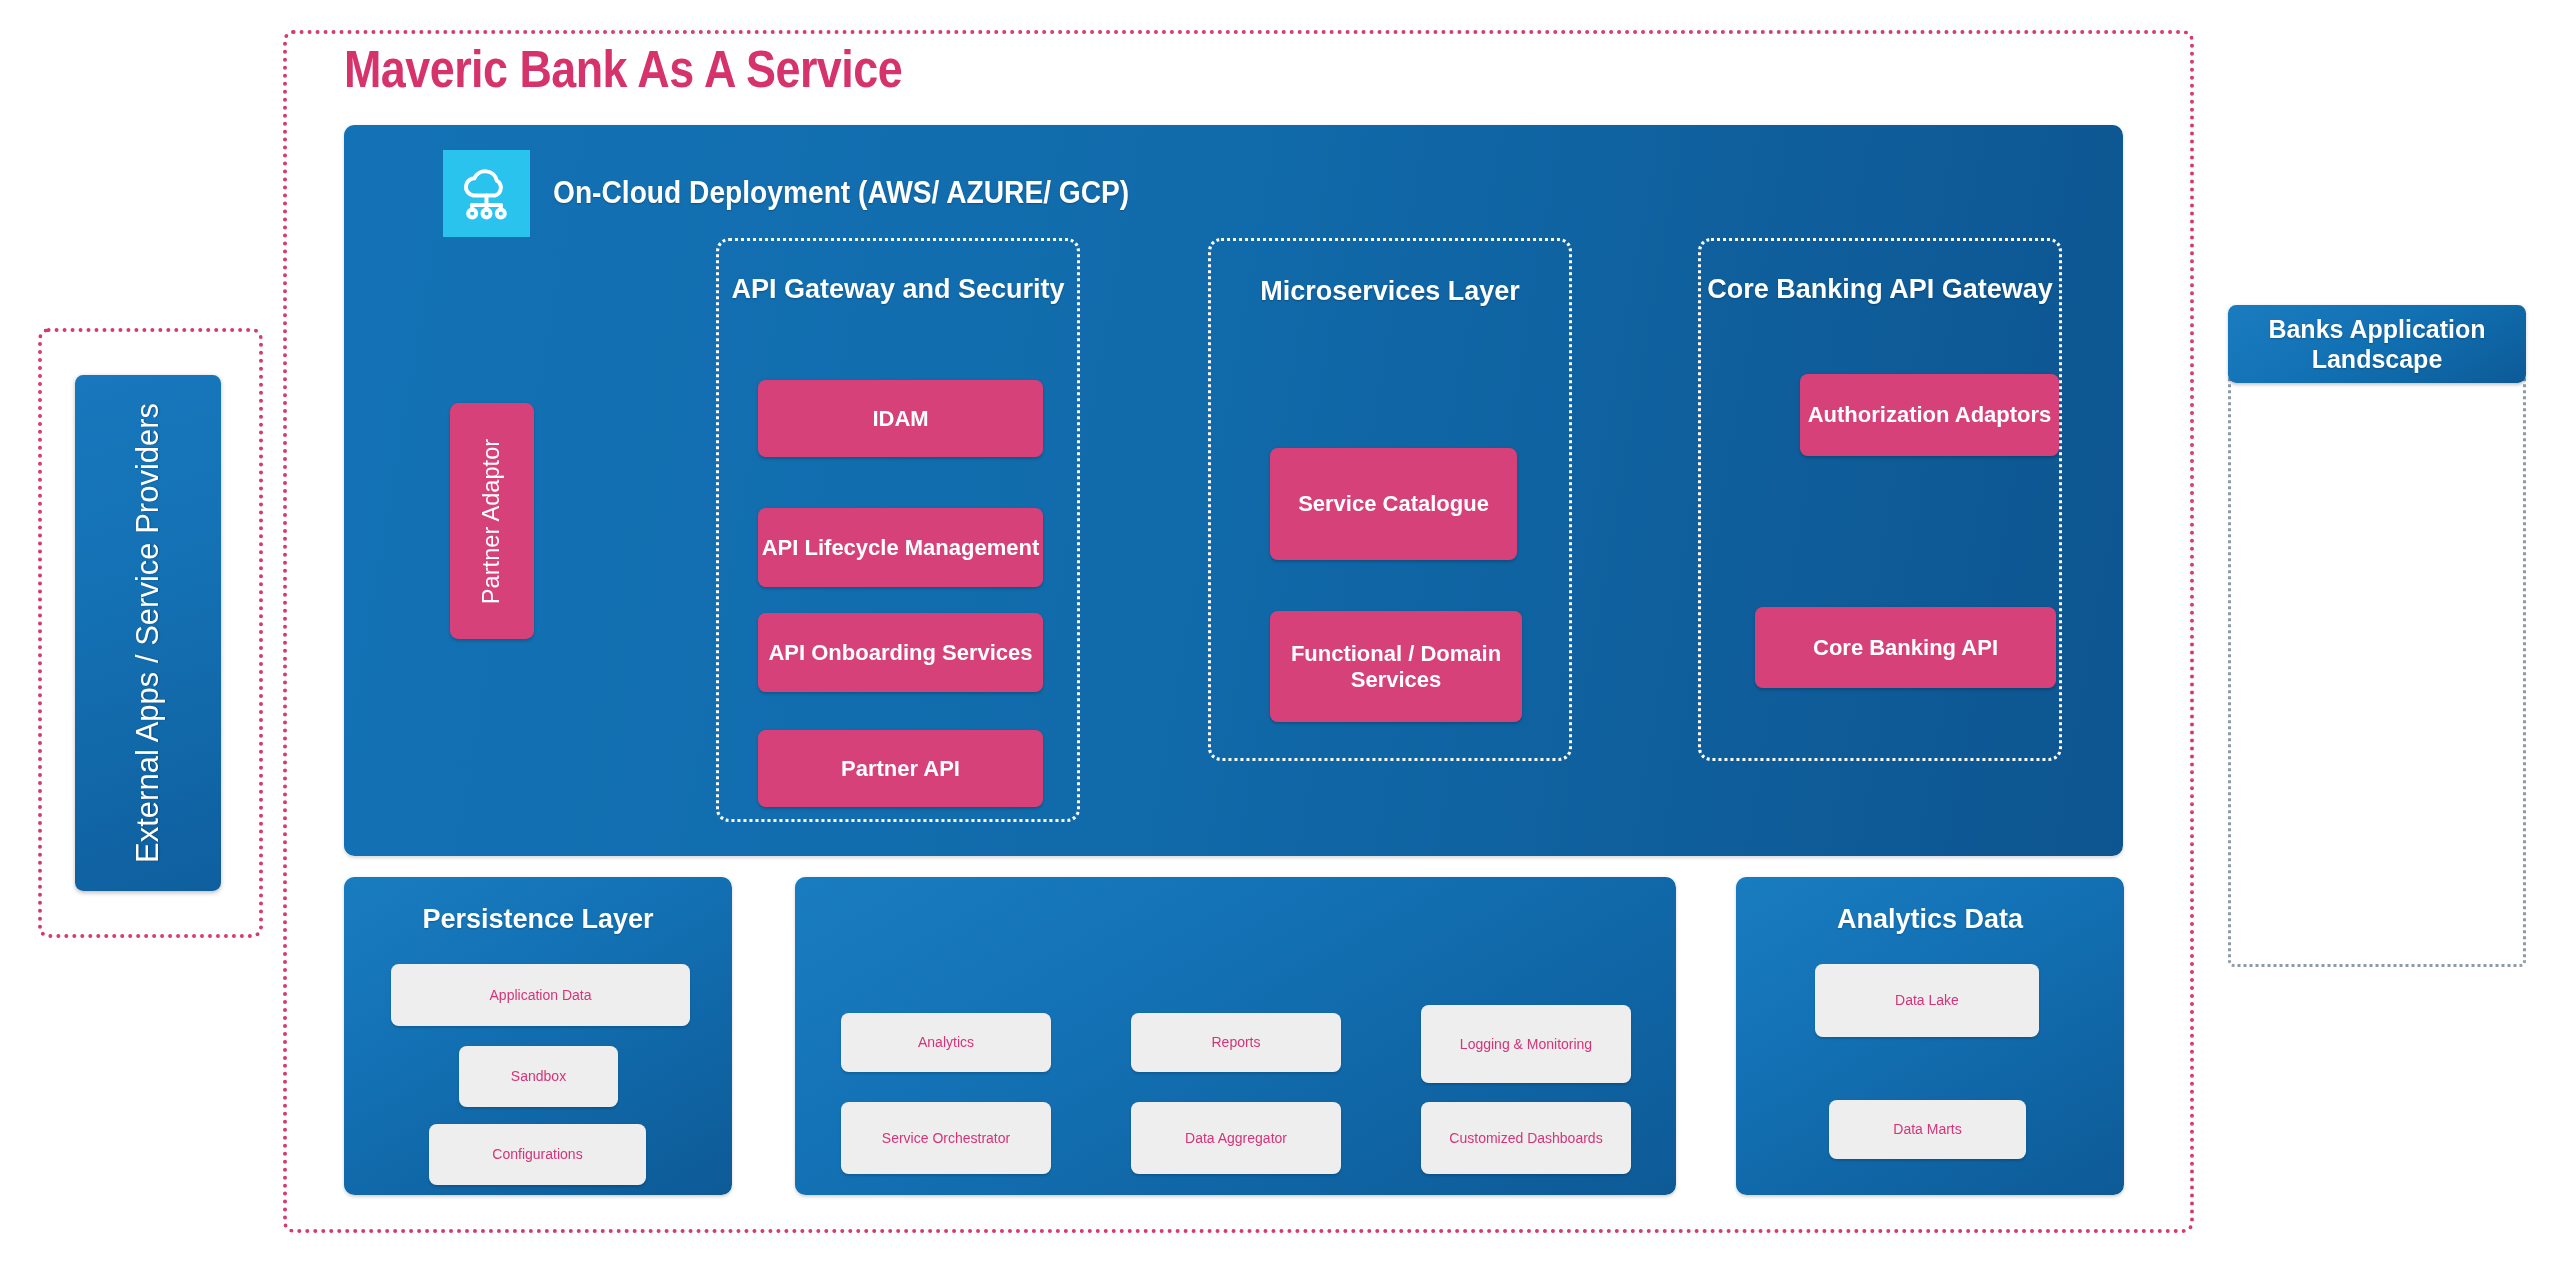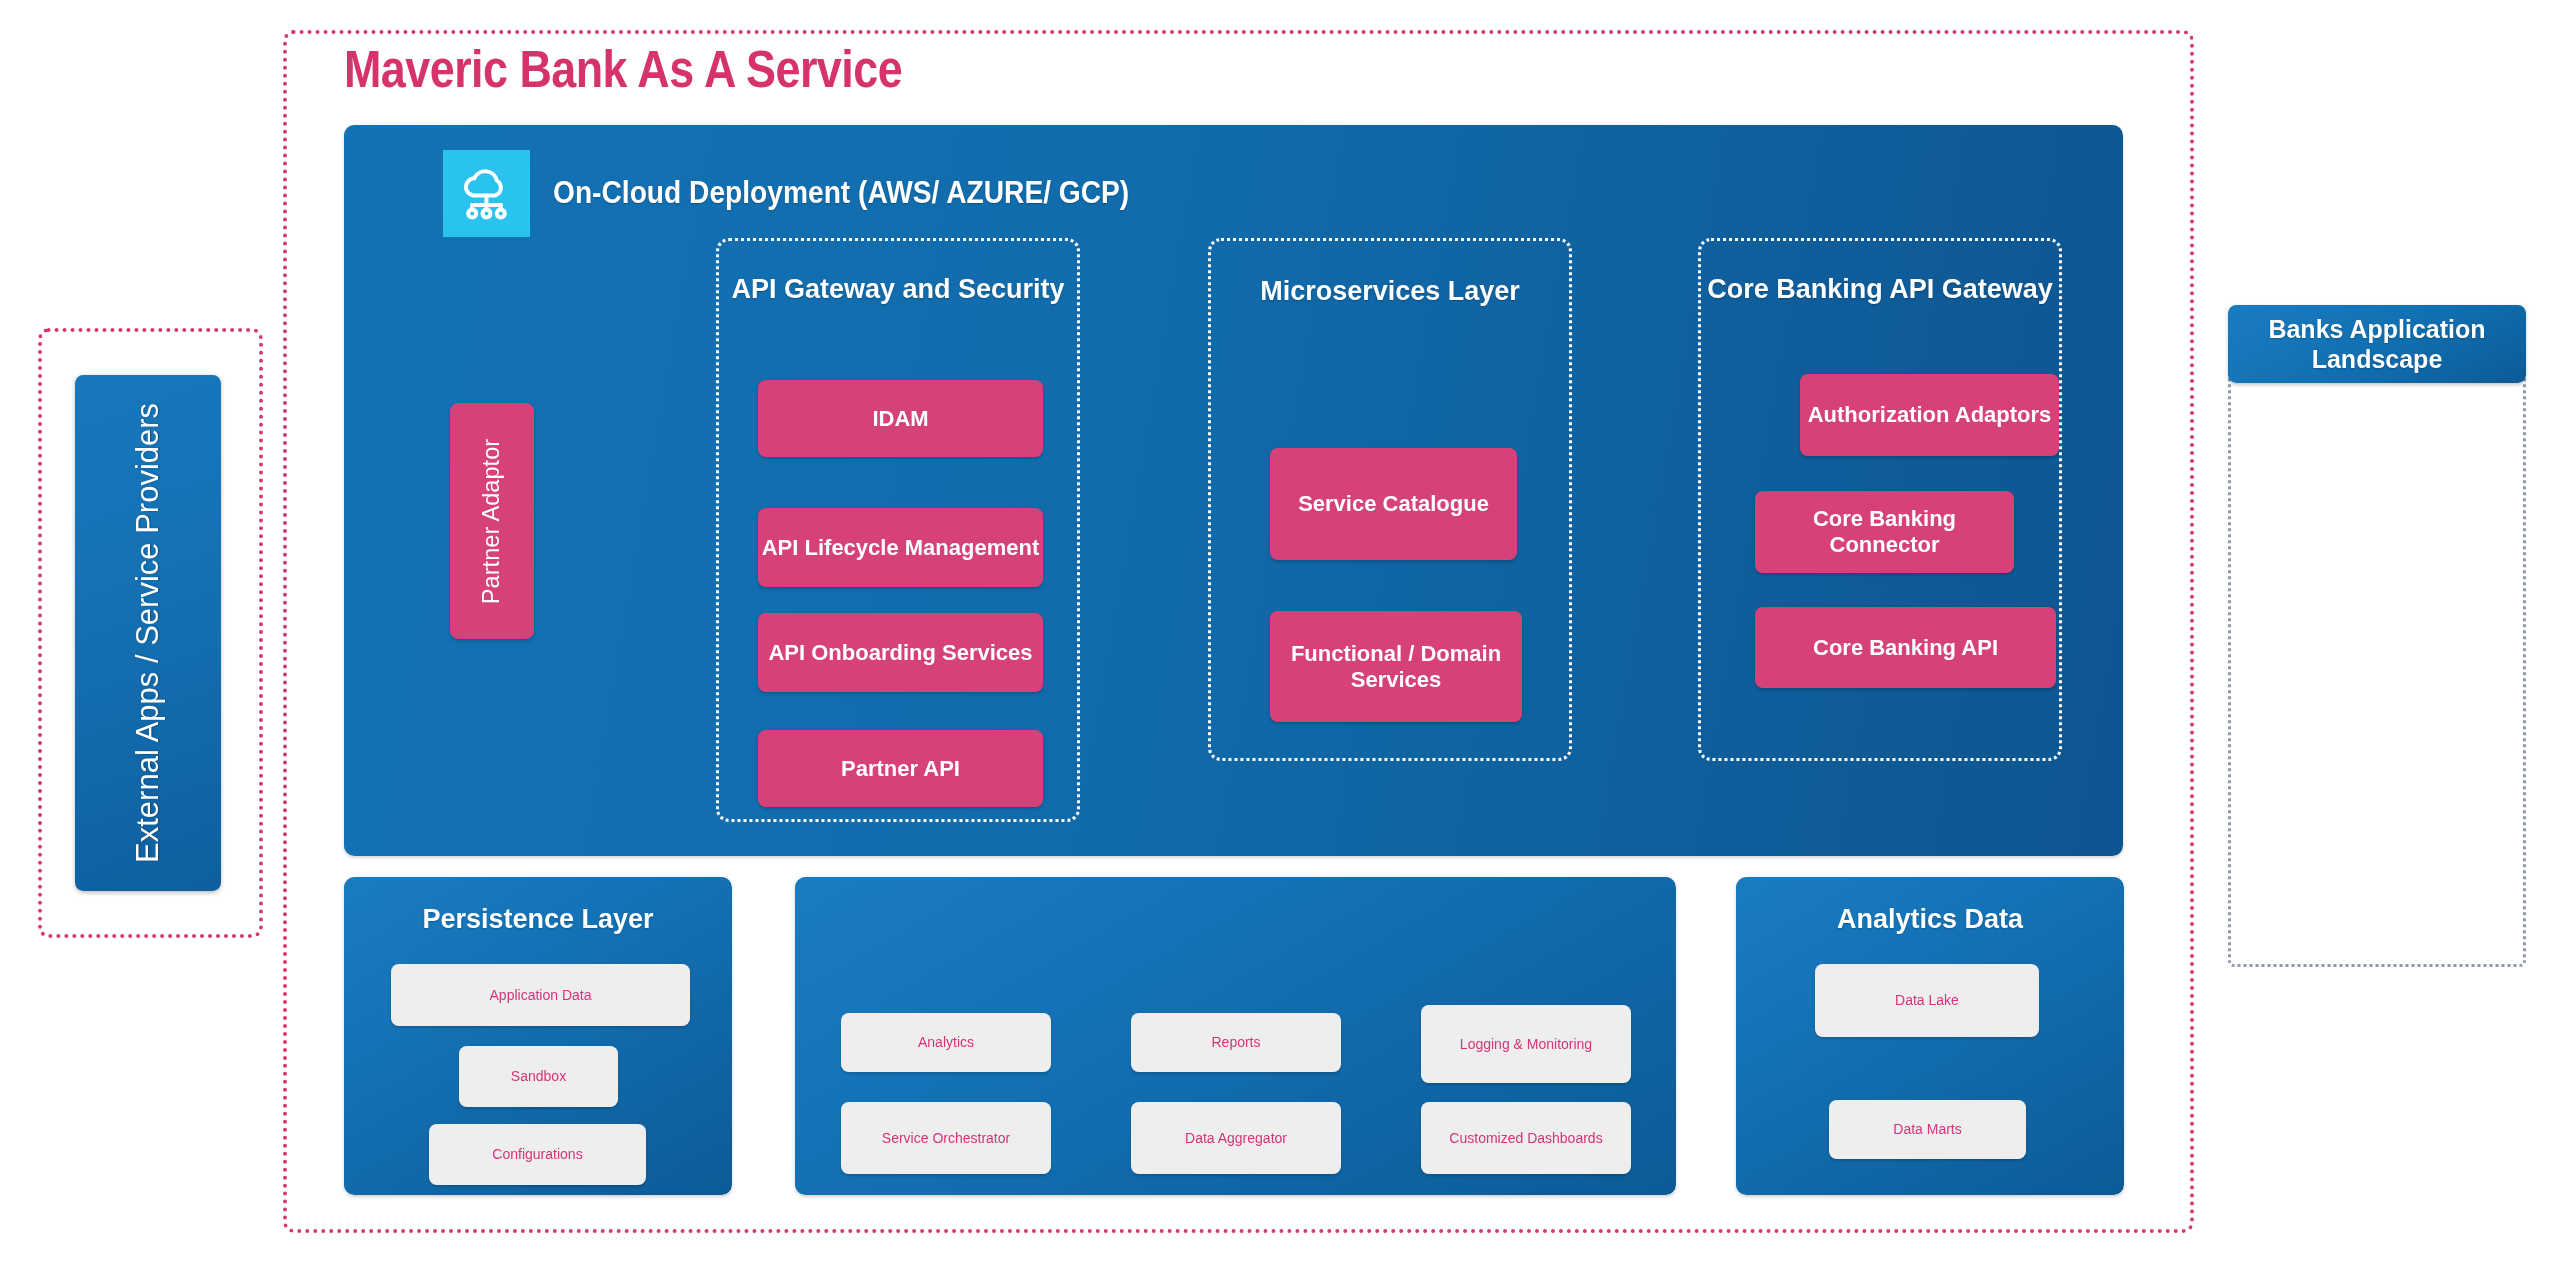"Core Banking Connector" div.pink-chip { html: <div>Core Banking Connector</div> -> none }
